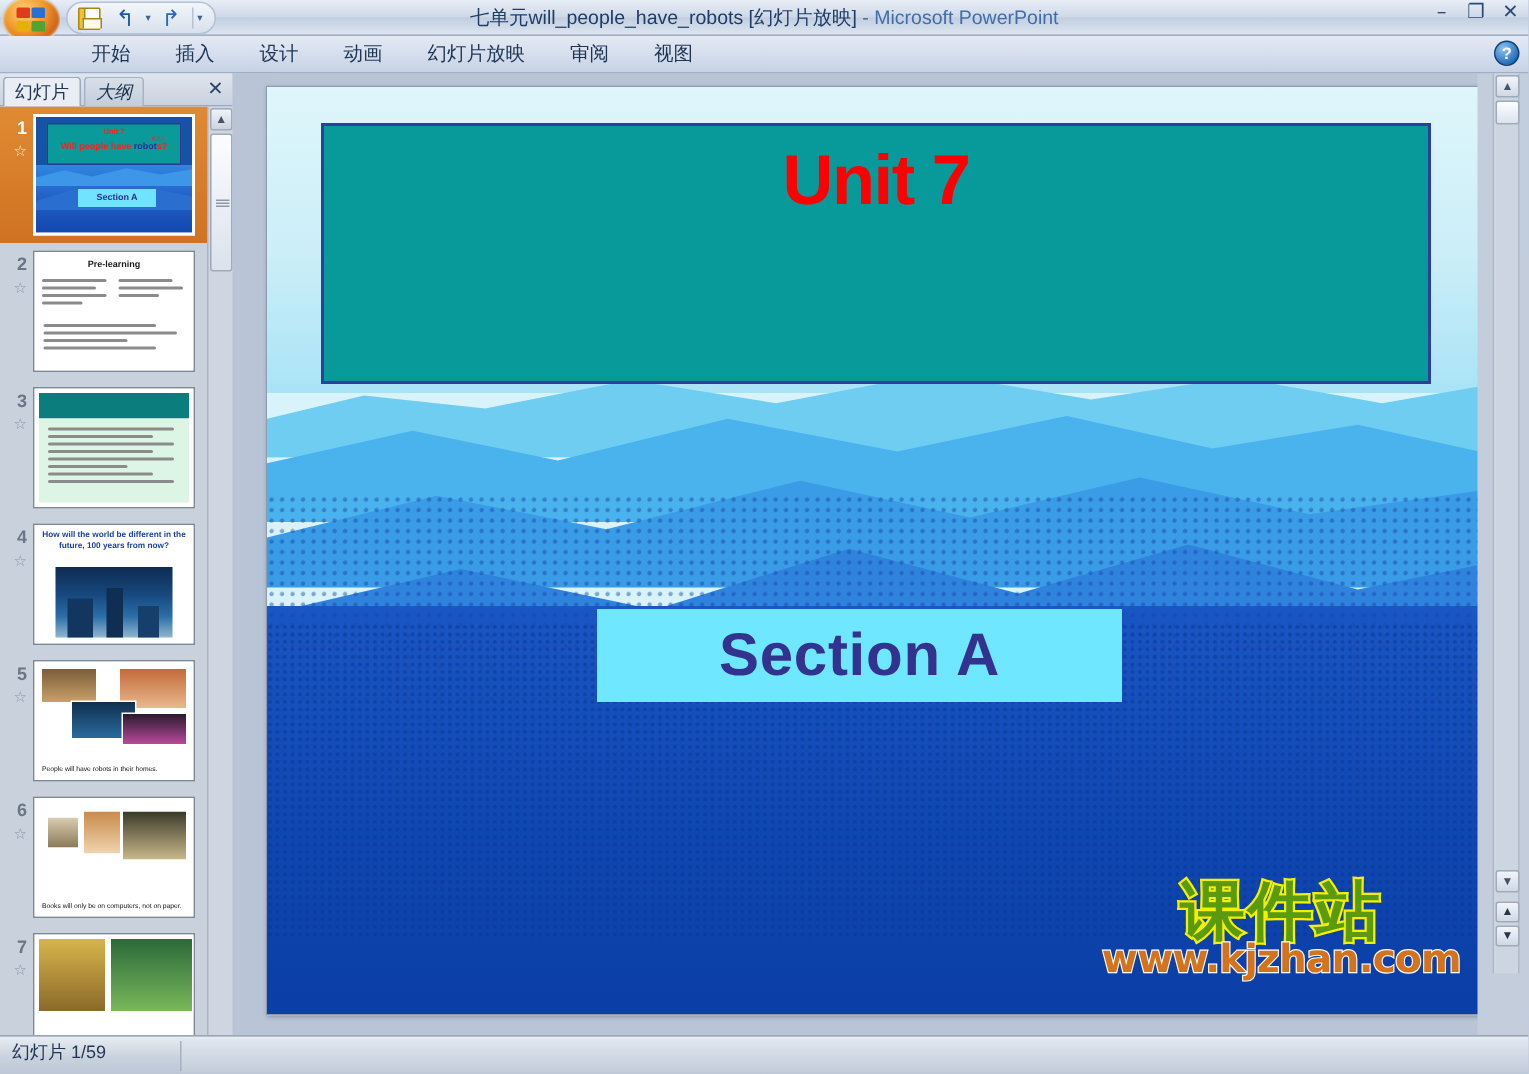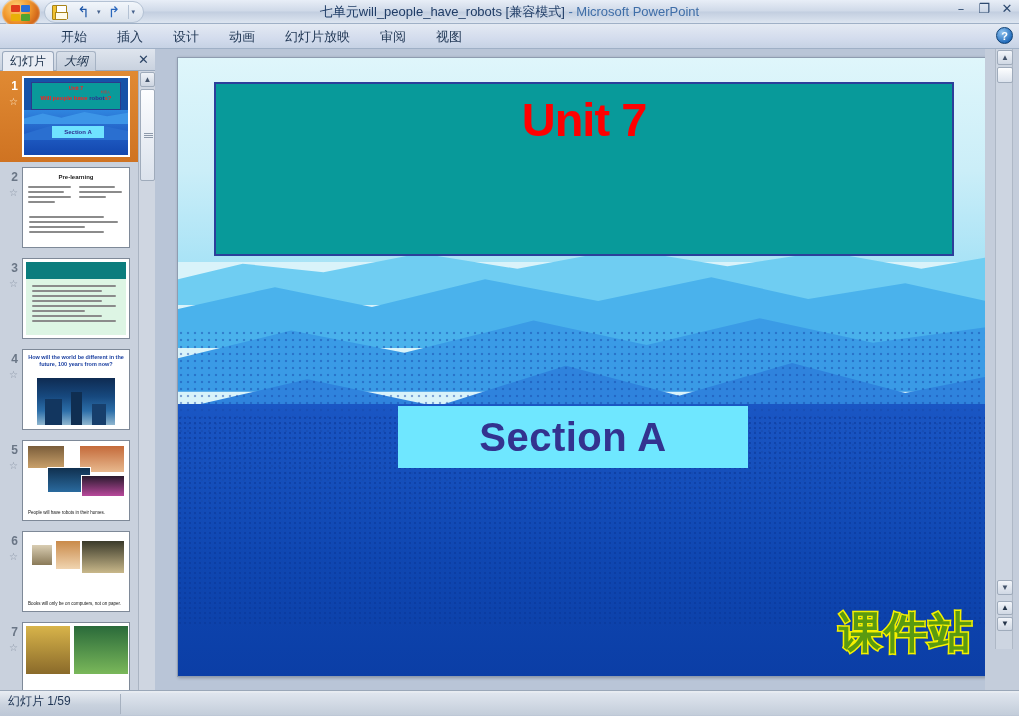"七单元will_people_have_robots [兼容模式]" span { text: 兼容模式 -> 幻灯片放映 }
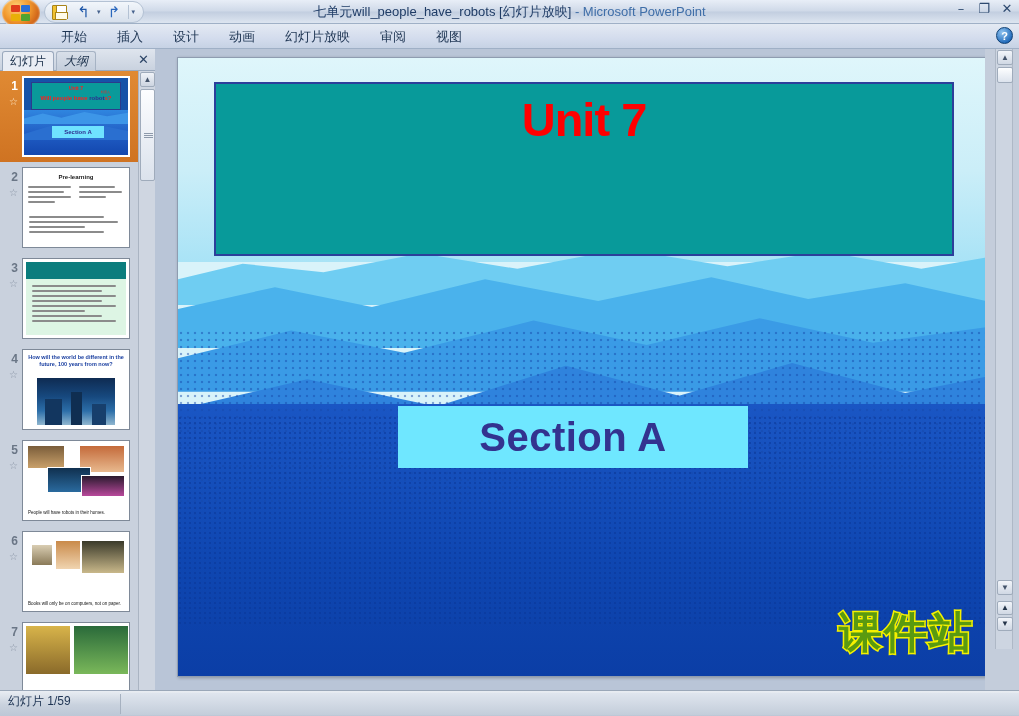"开始" .tabs { align-items: center -> flex-start }
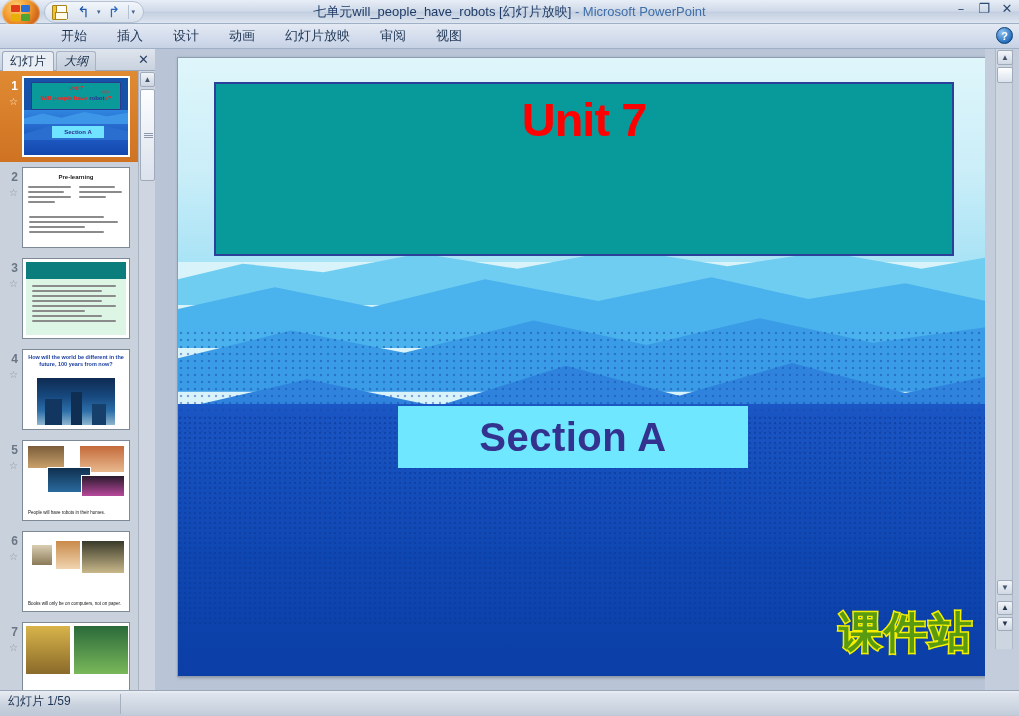"www.kjzhan.com" div.url { html: none -> <div>www.kjzhan.com</div> }
